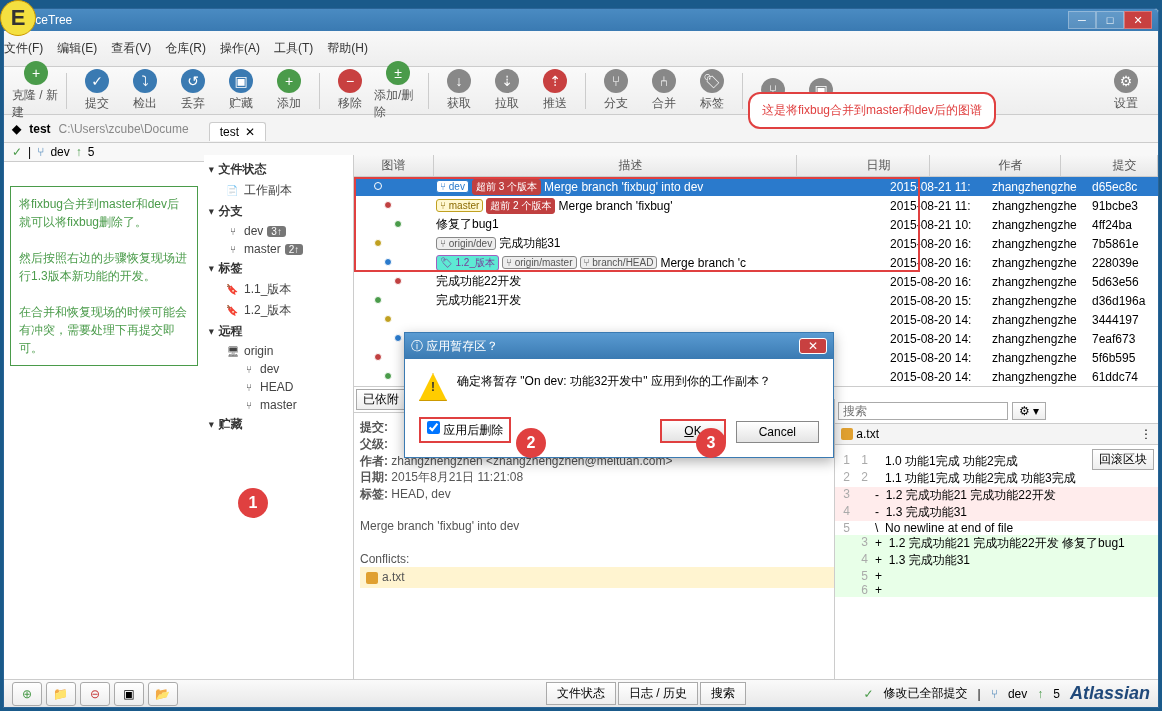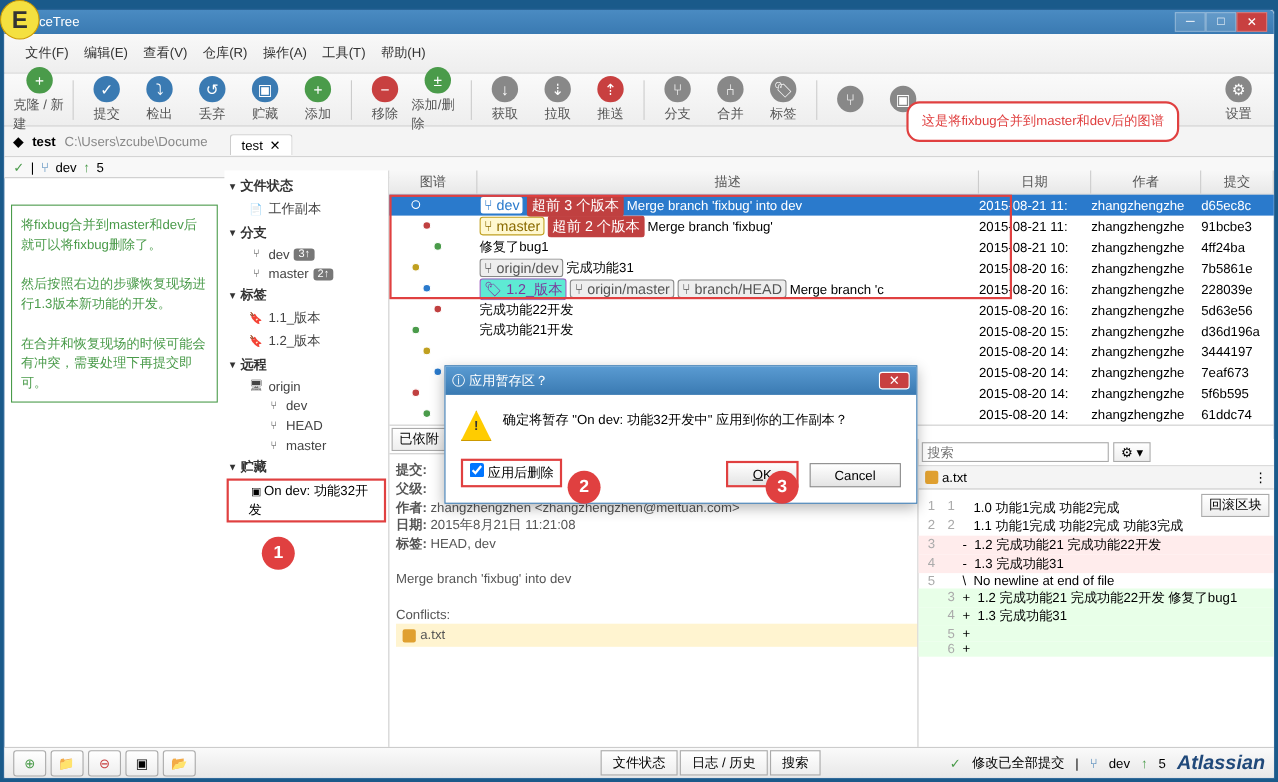"文件(F)" .menubar { padding: 0 19px -> 0 0 }
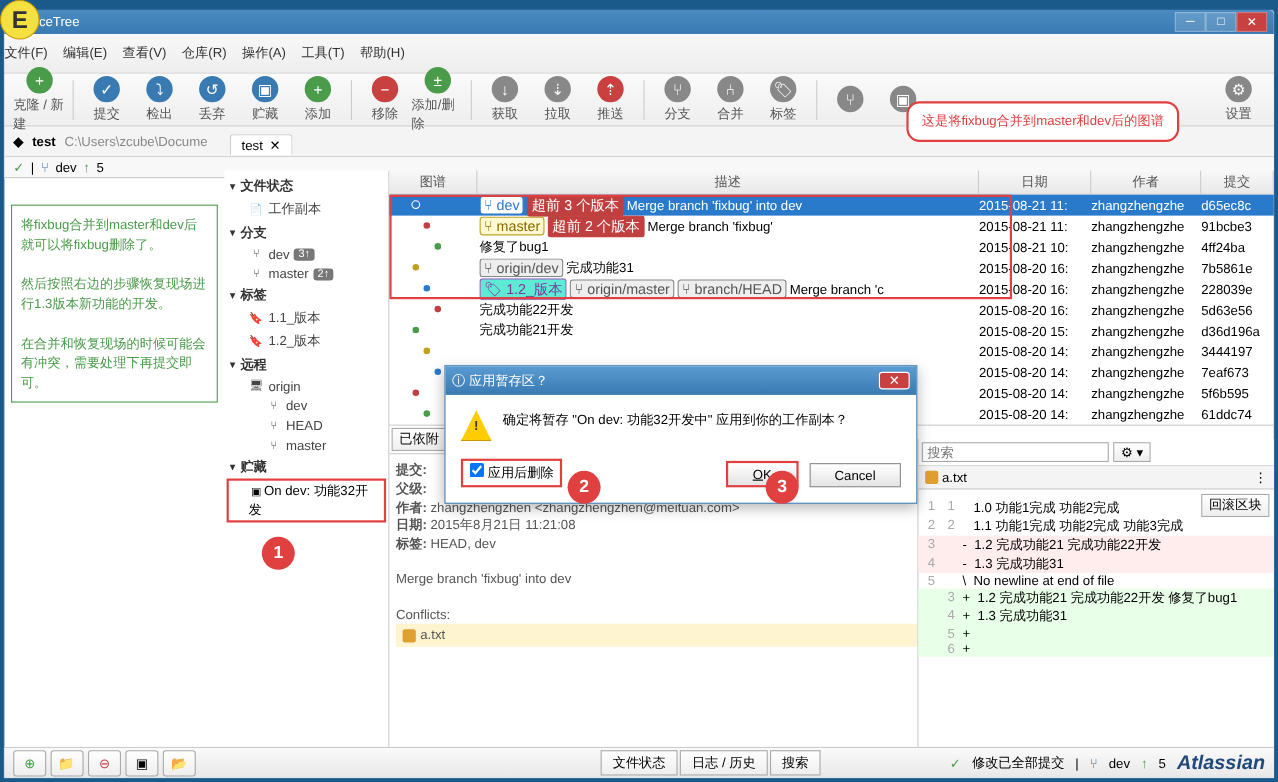"这是将fixbug合并到master和dev后的图谱" div.annot-bubble { left: 824px -> 748px }
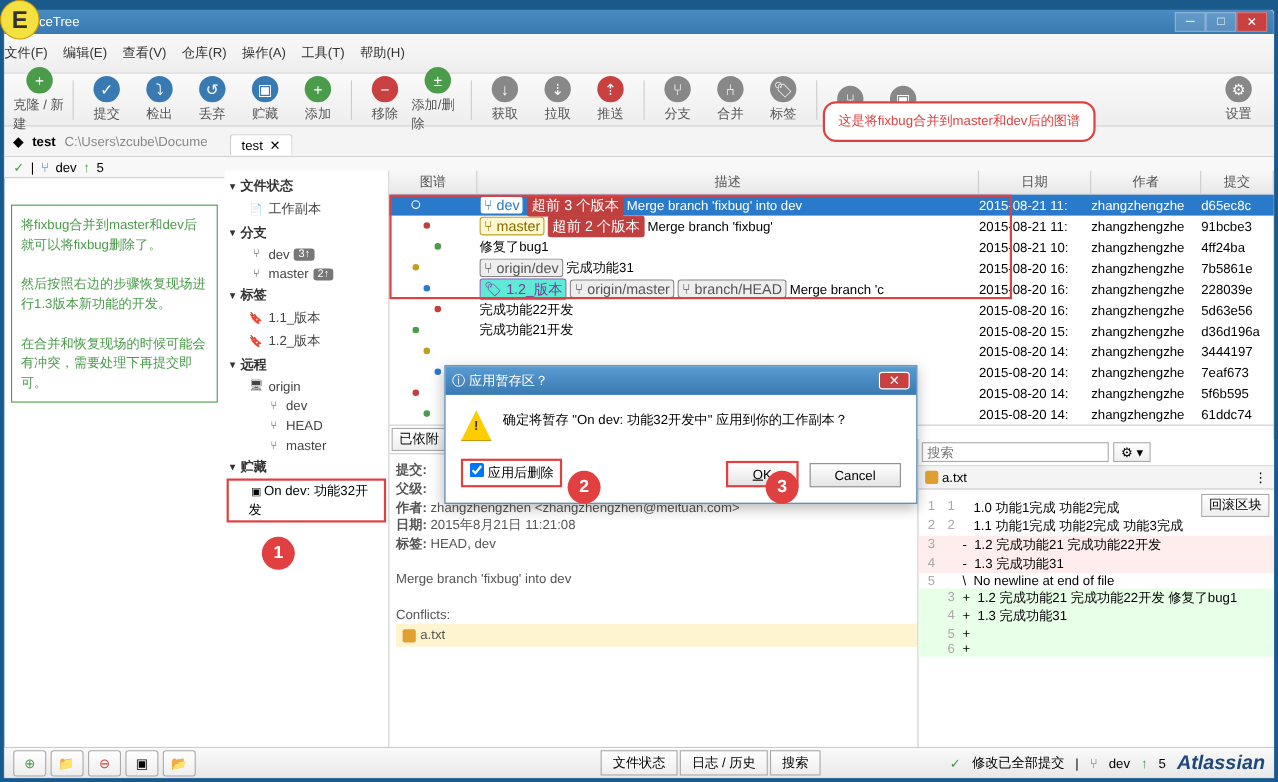"图谱" .grid-head { gap: none -> 31px }
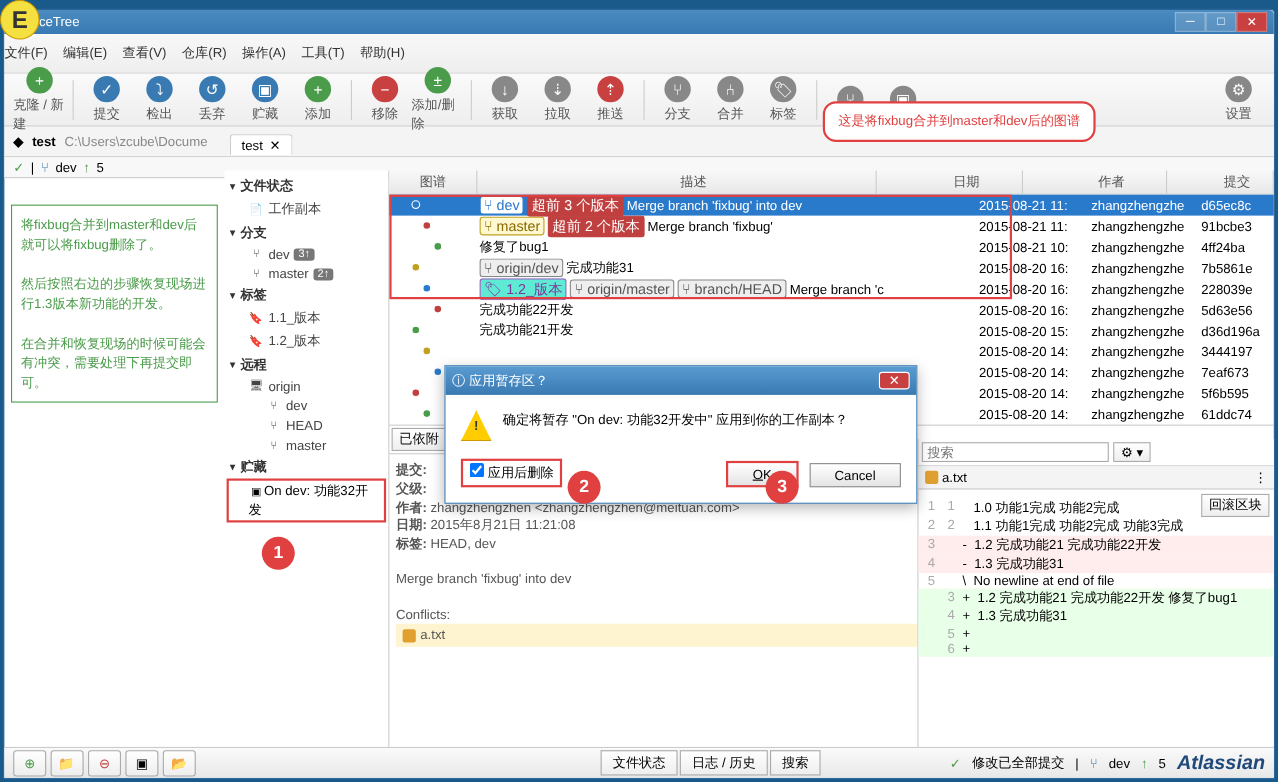"⑂ dev" .tag { font-size: 13px -> 10px }
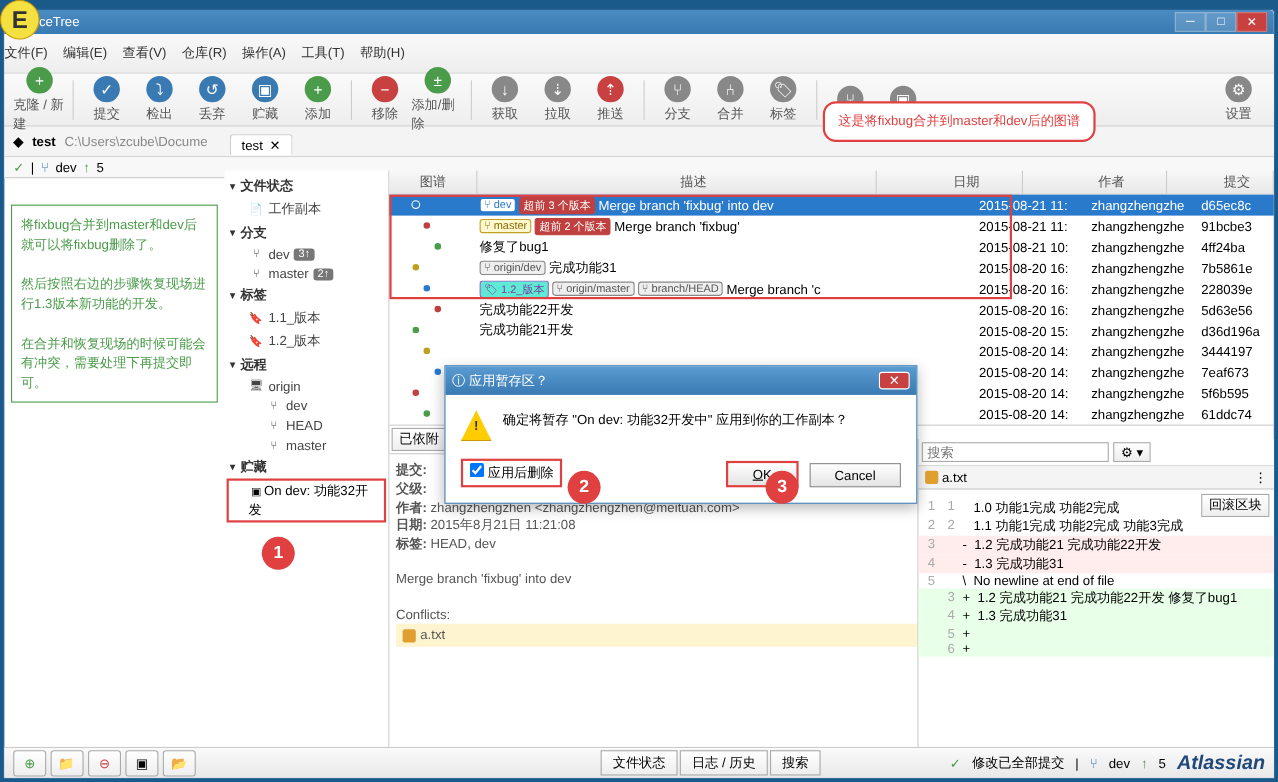"▣ On dev: 功能32开发" div.stash-item { html: <div><span>▣</span><span>On dev: 功能32开发</span></div> -> none }
